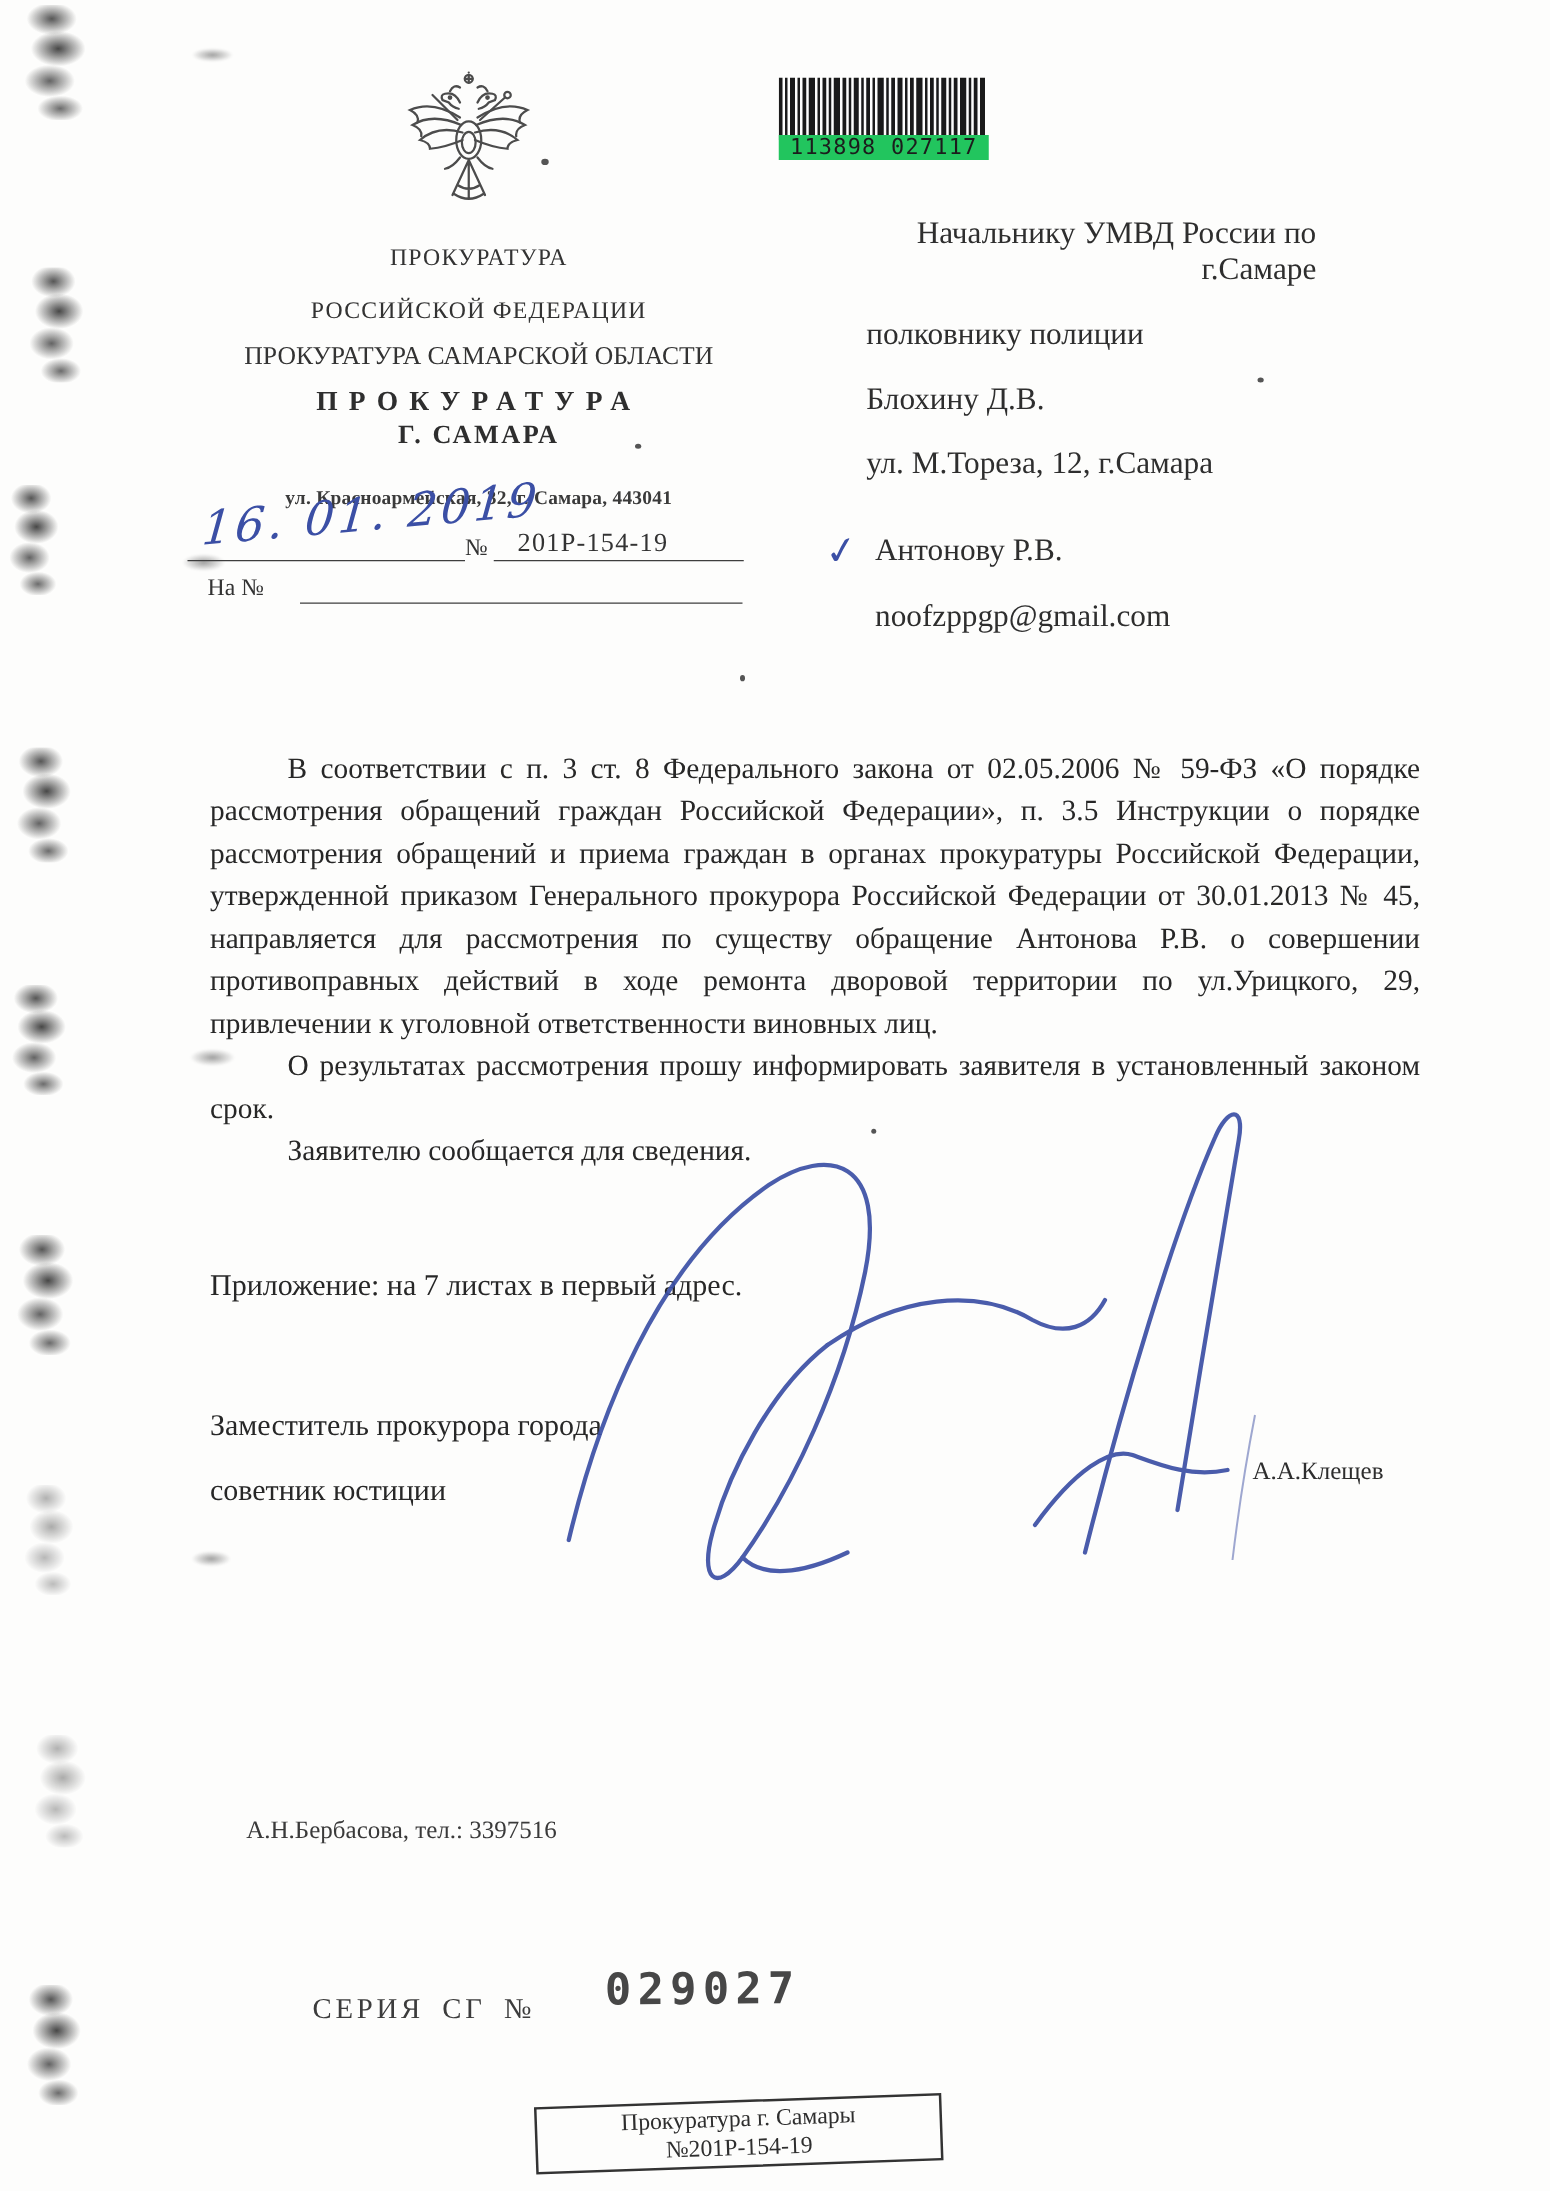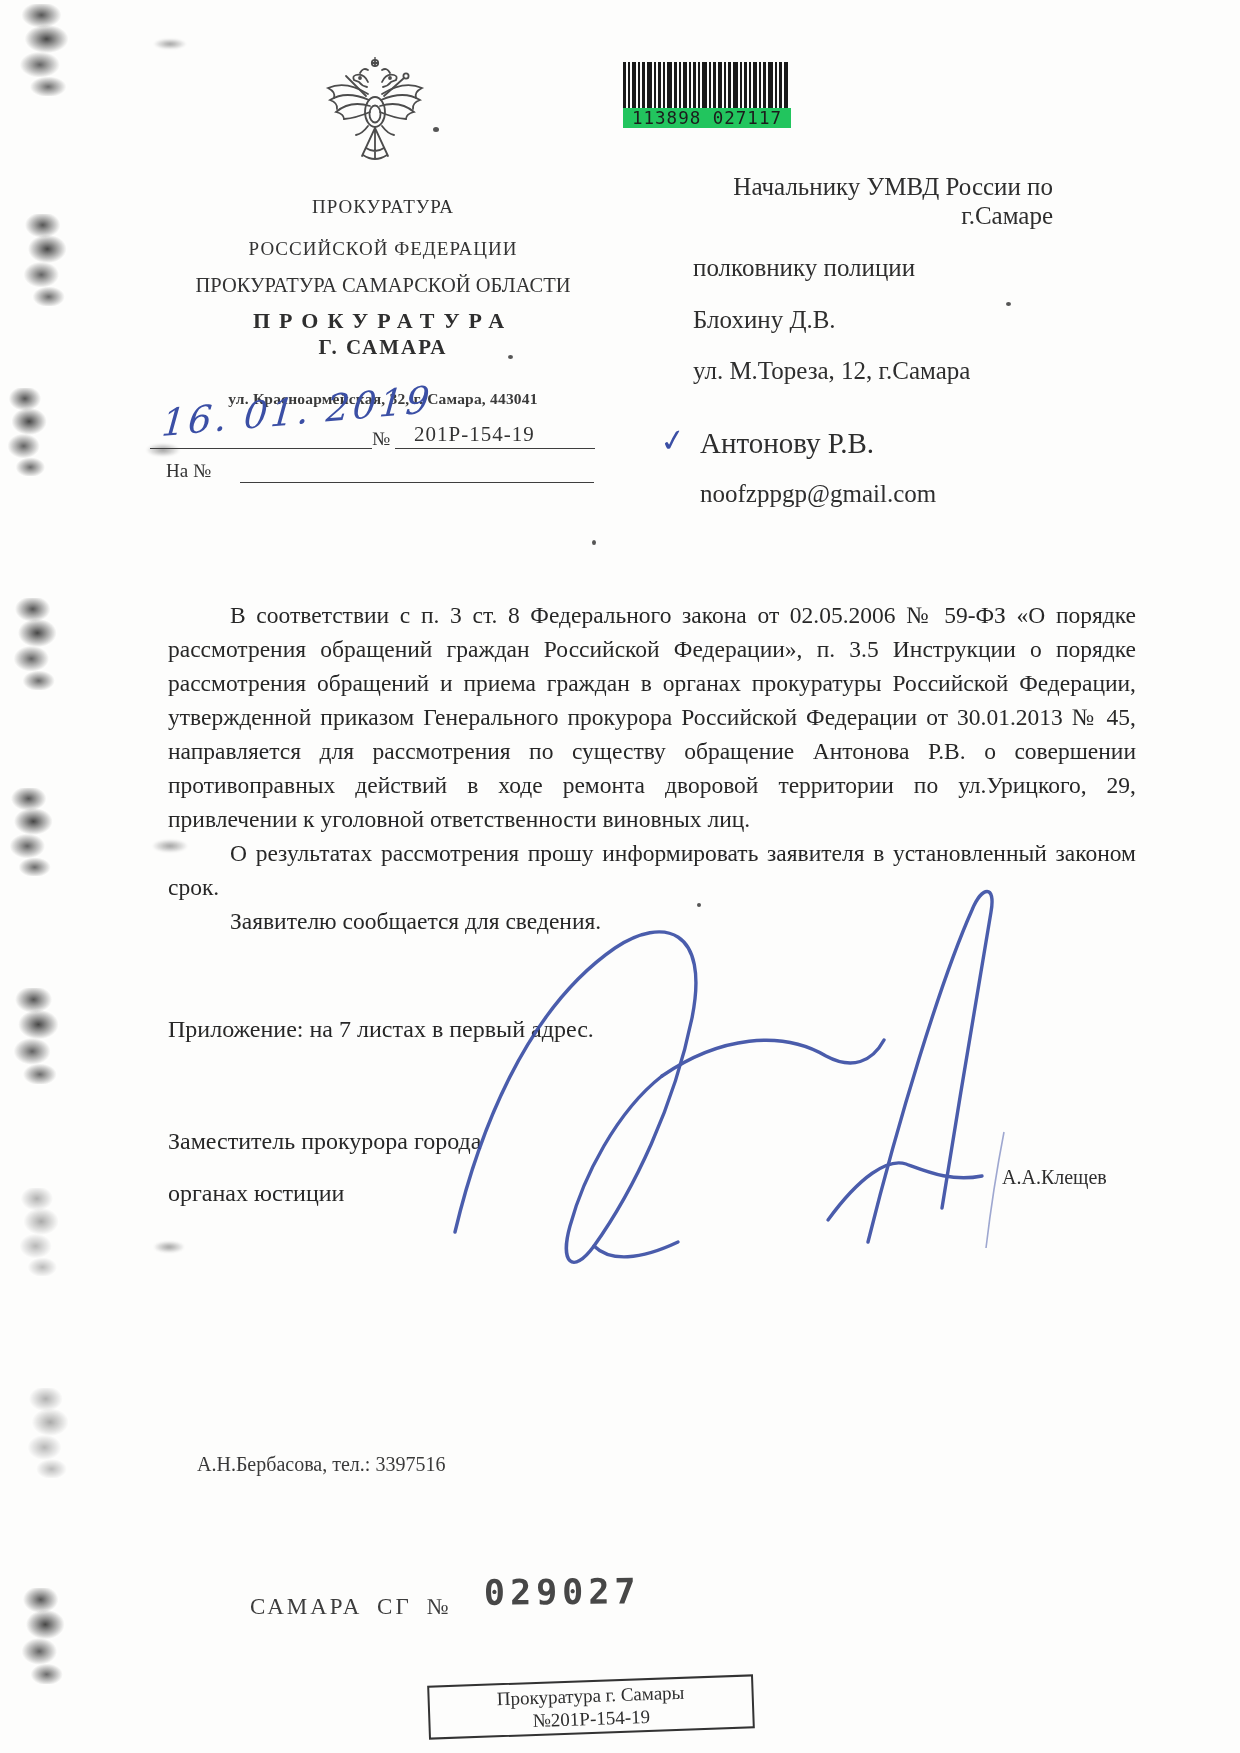"Антонову Р.В." .rcpt-name { font-size: 29px -> 25px }
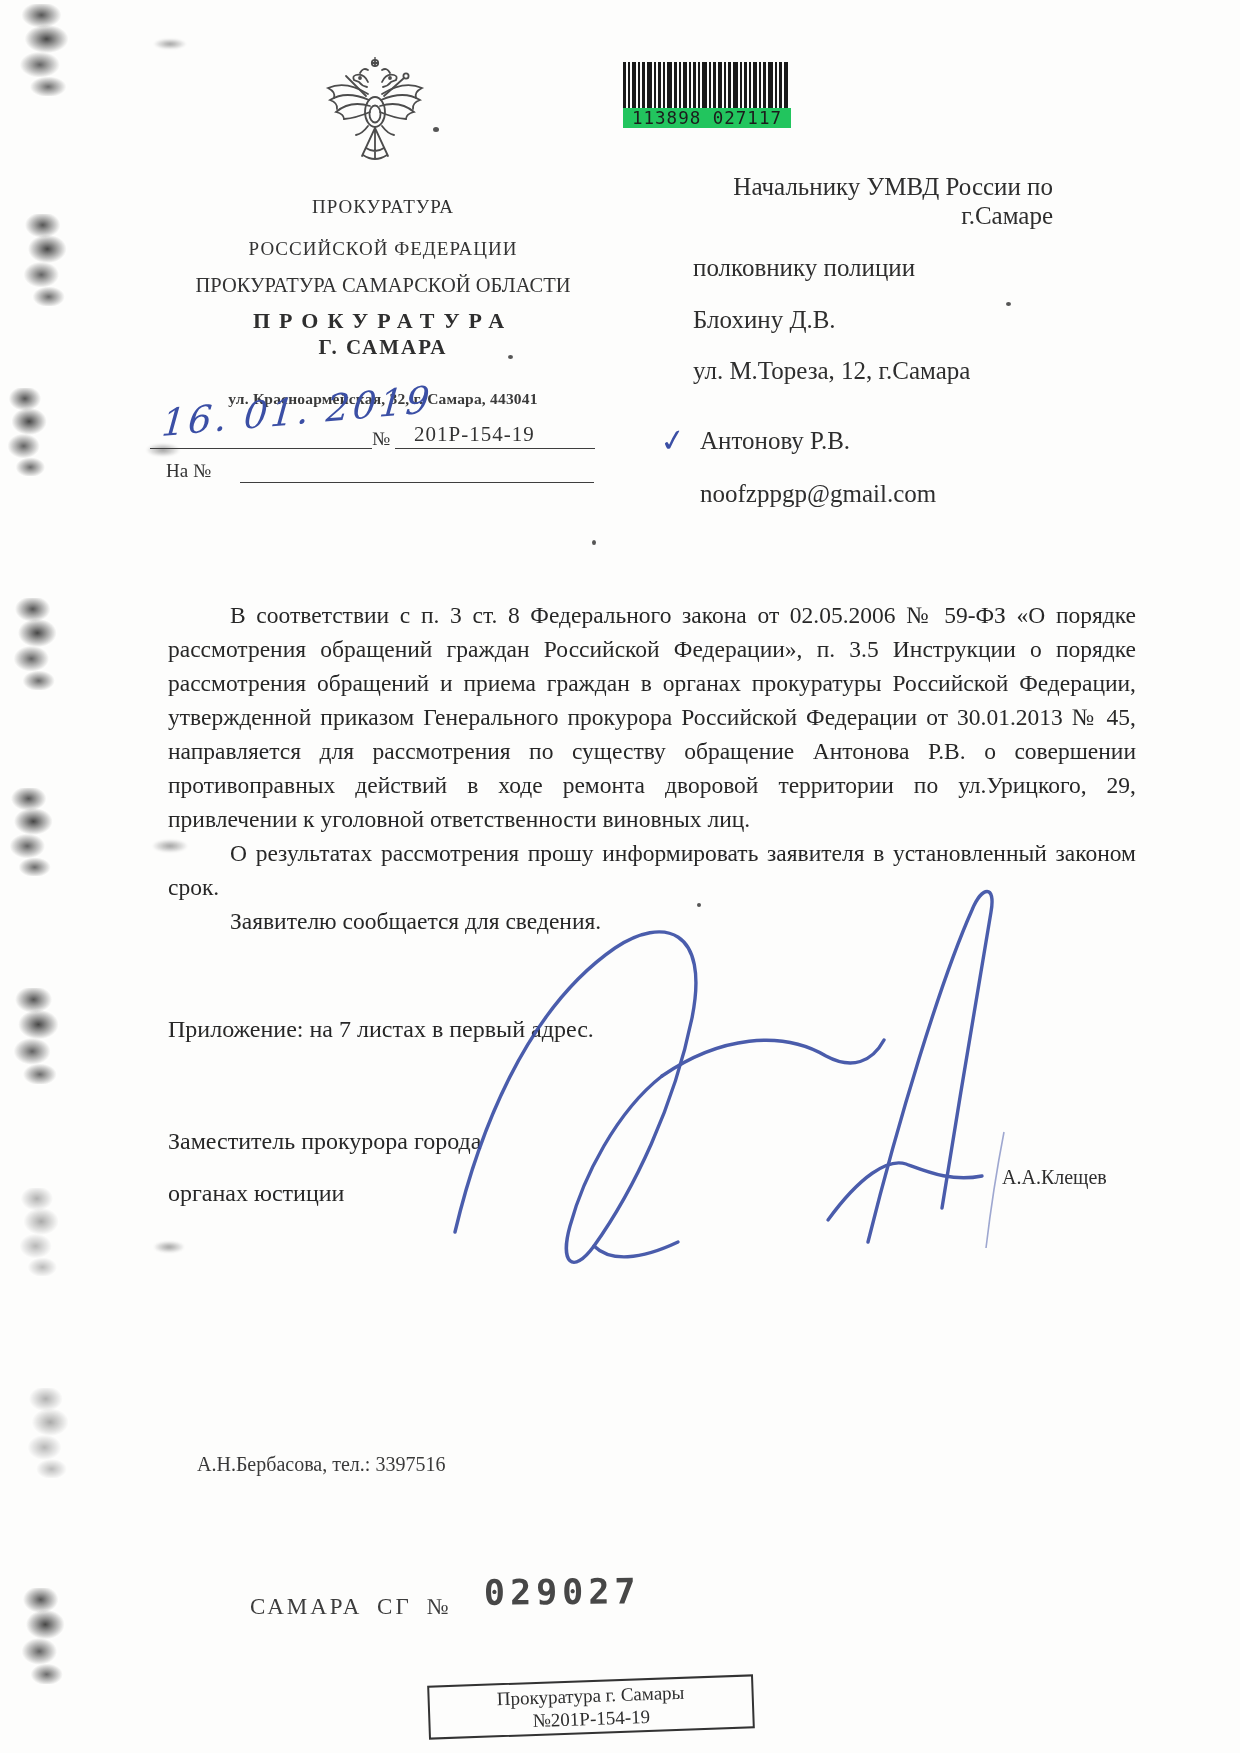"органах юстиции" div.abs { text: органах -> советник }
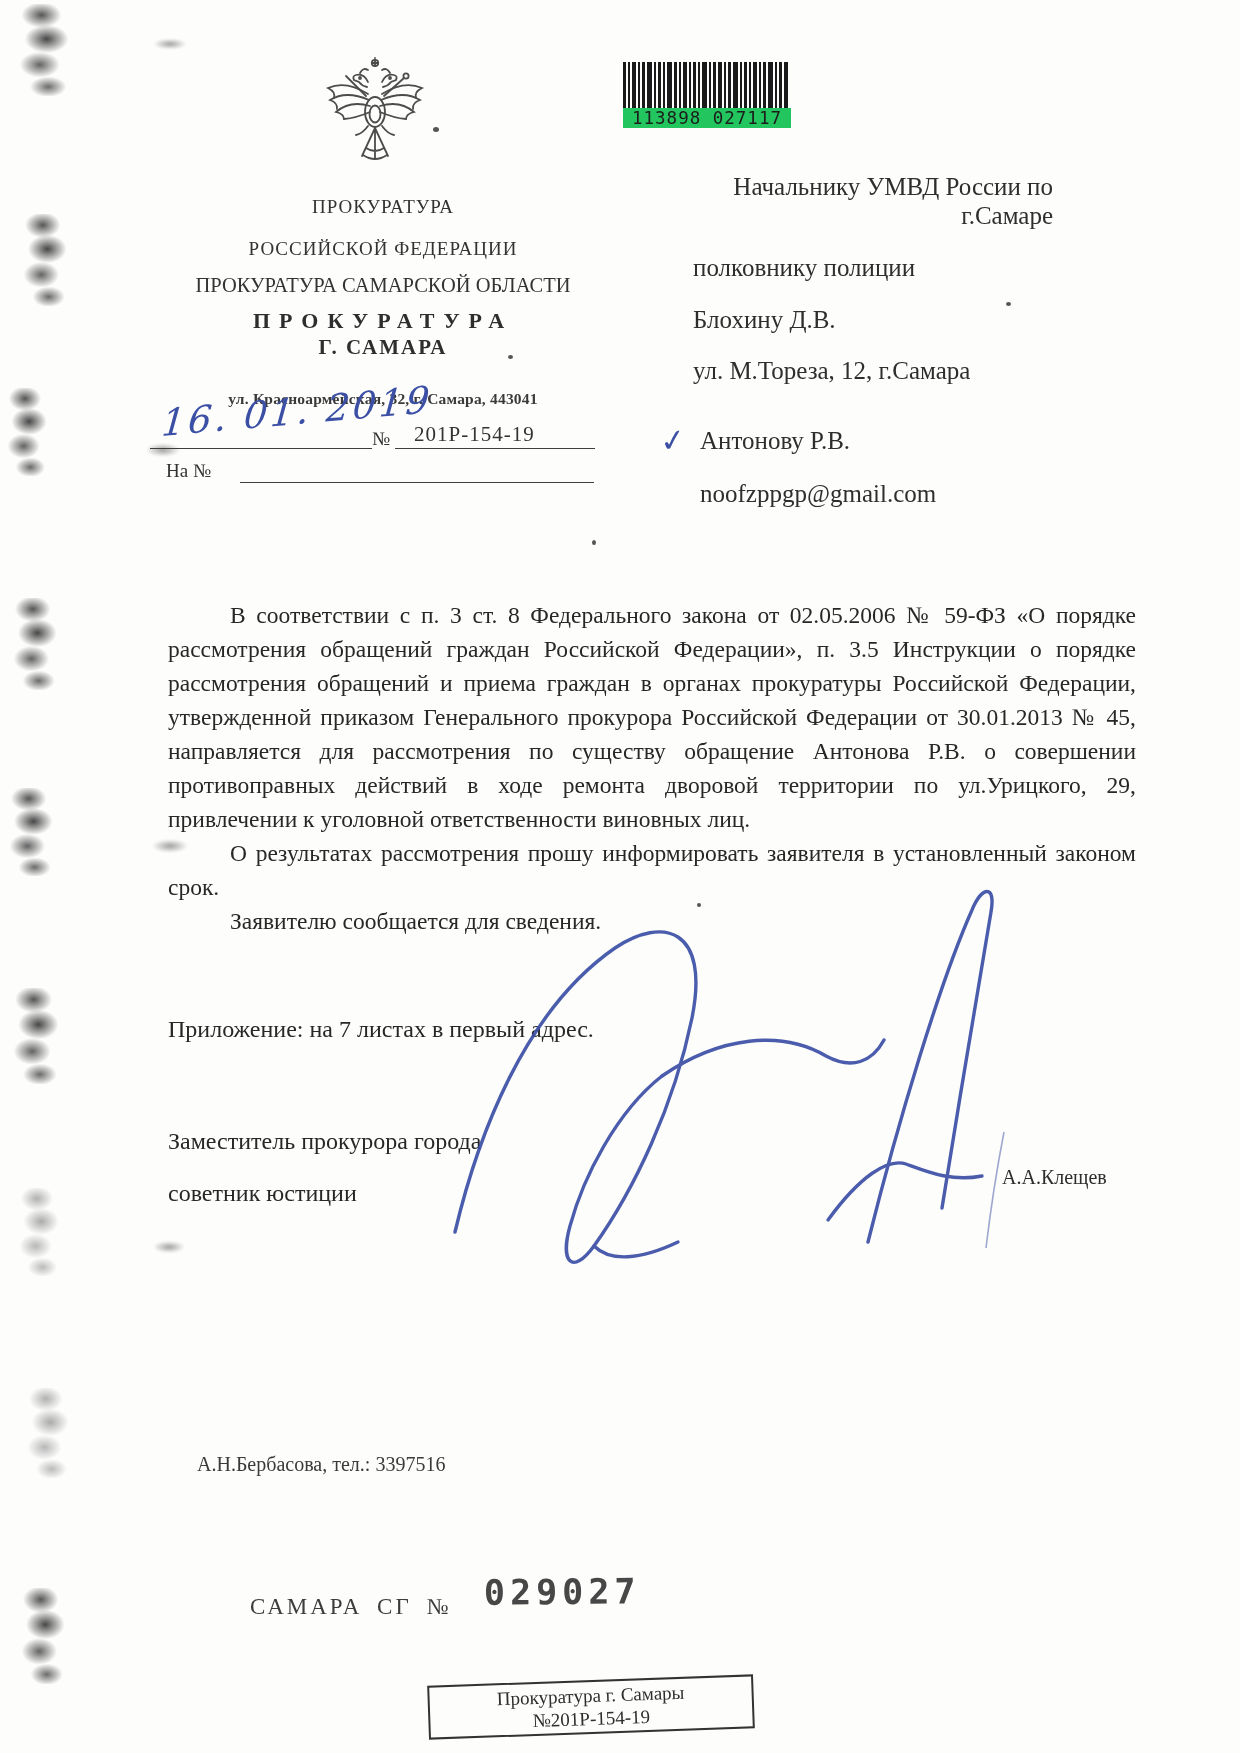"САМАРА СГ №" div.abs { text: САМАРА -> СЕРИЯ }
